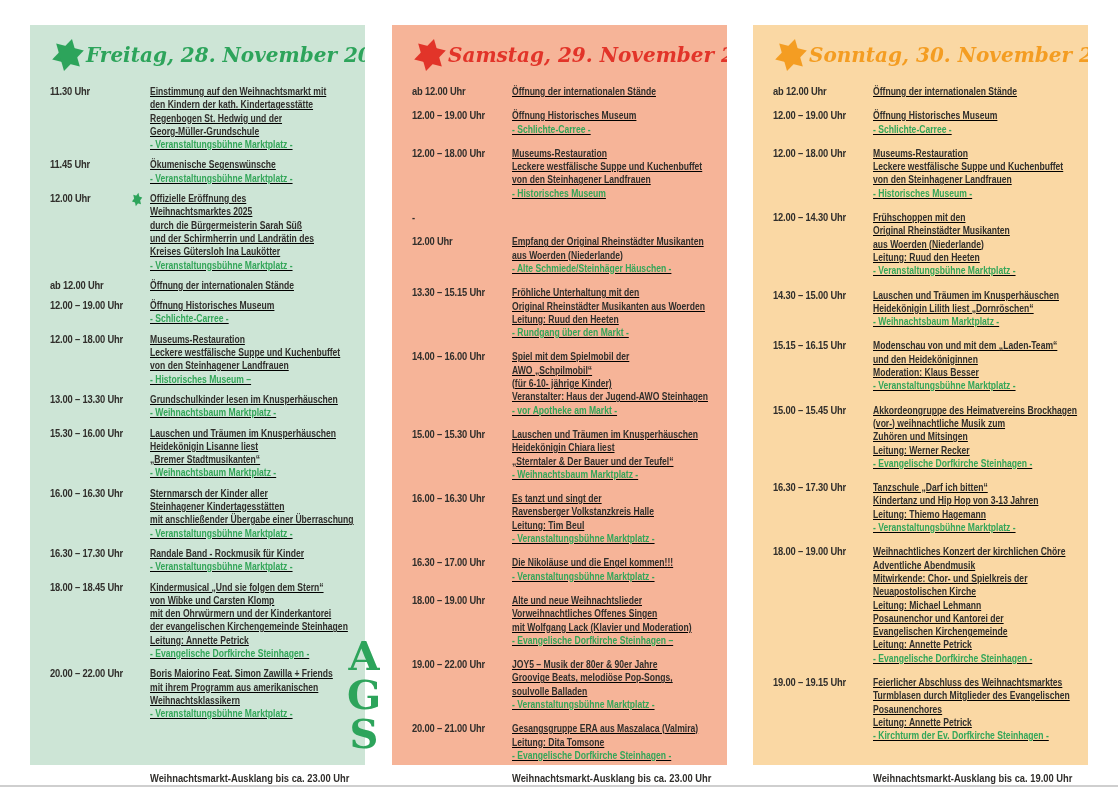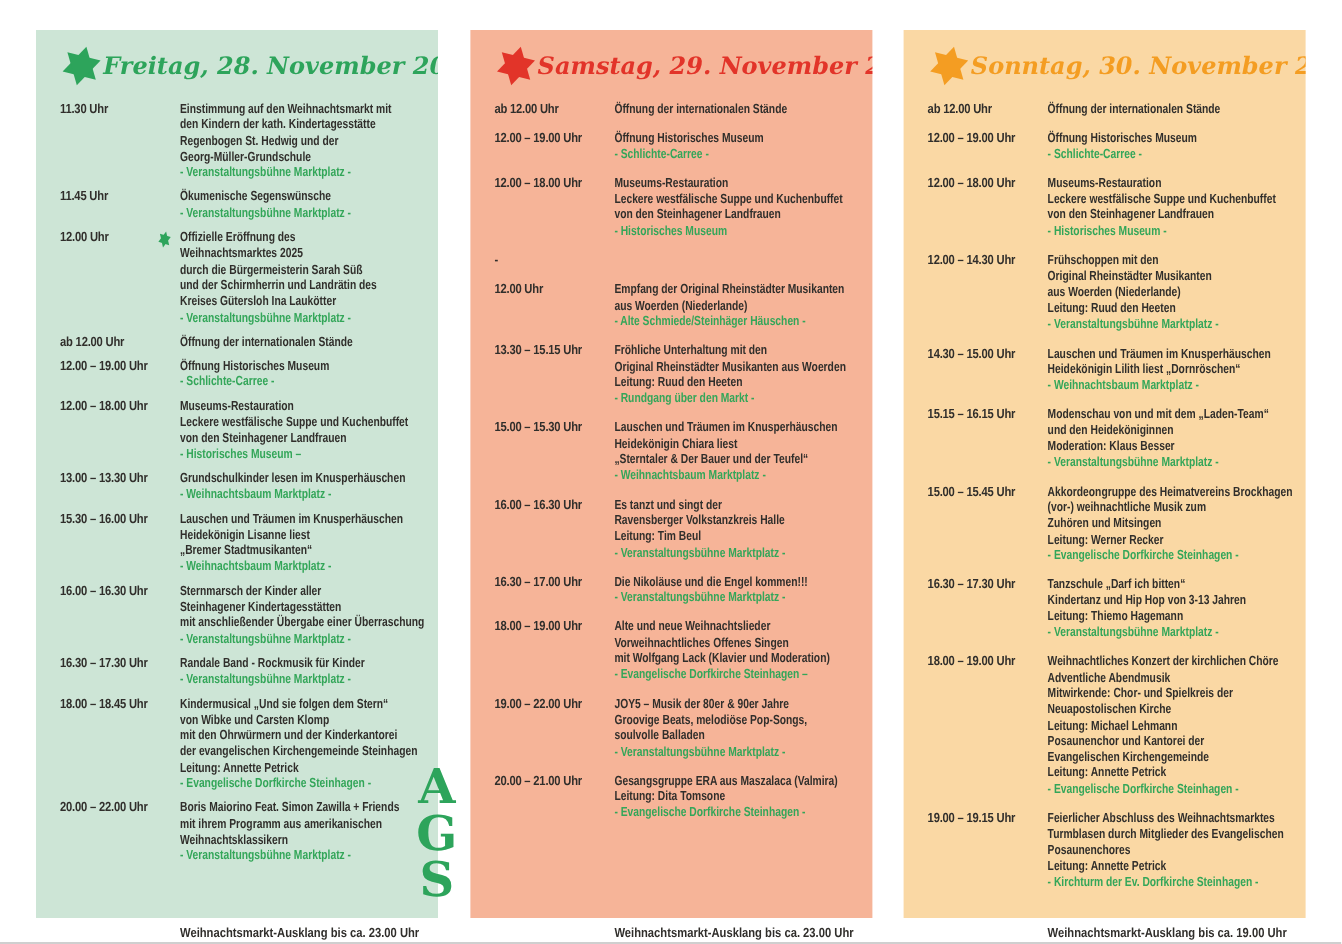"11.30 Uhr" .event { text-decoration: none -> underline }
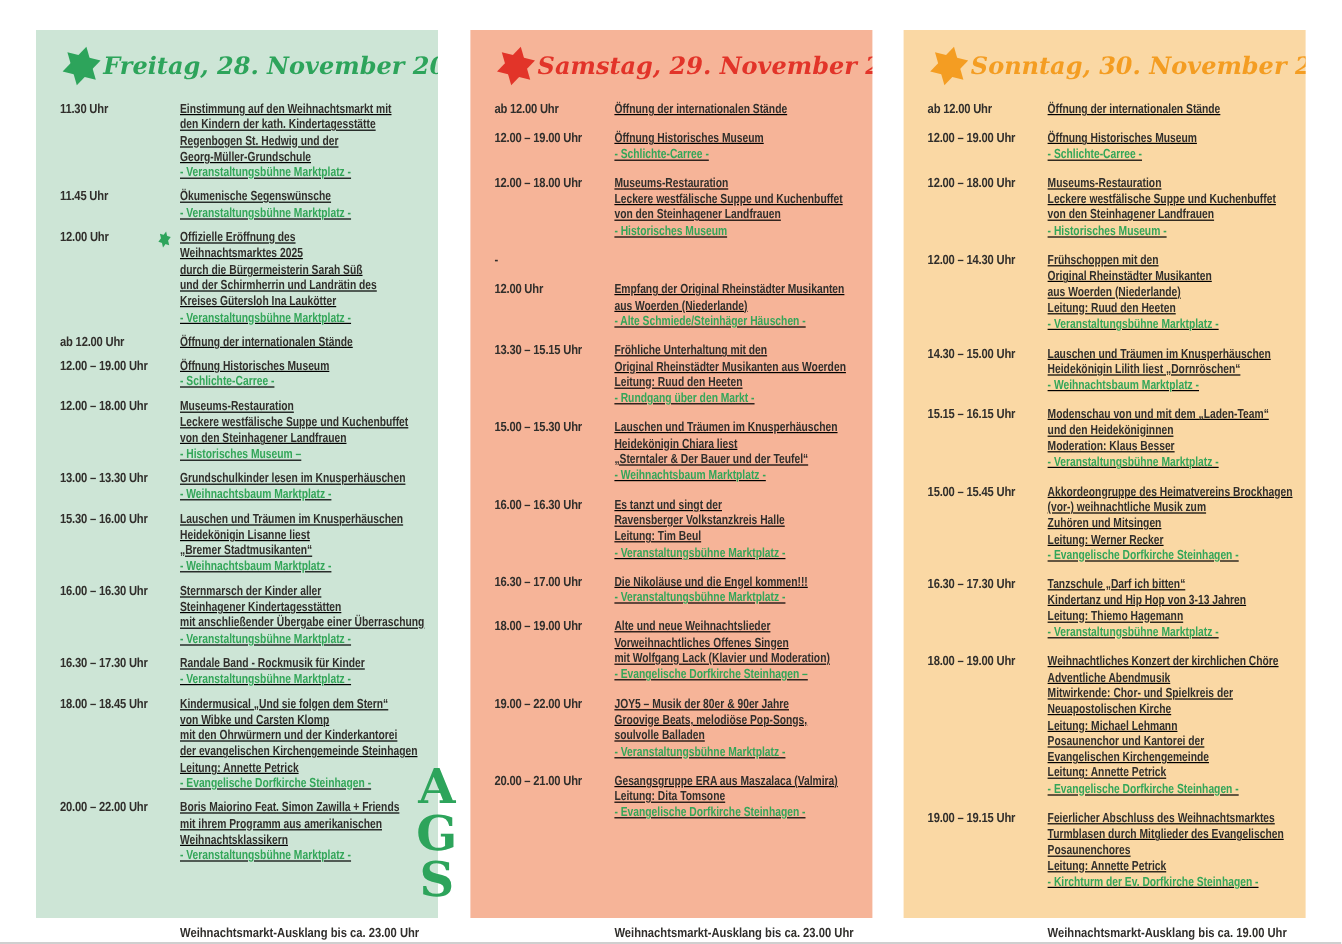"14.00 – 16.00 Uhr" div.event { html: none -> <div> <div>14.00 – 16.00 Uhr</div> <div> <div>Spiel mit dem Spielmobil der</div> <div>AWO „Schpilmobil“</div> <div>(für 6-10- jährige Kinder)</div> <div>Veranstalter: Haus der Jugend-AWO Steinhagen</div> <div>- vor Apotheke am Markt -</div> </div> </div> }
